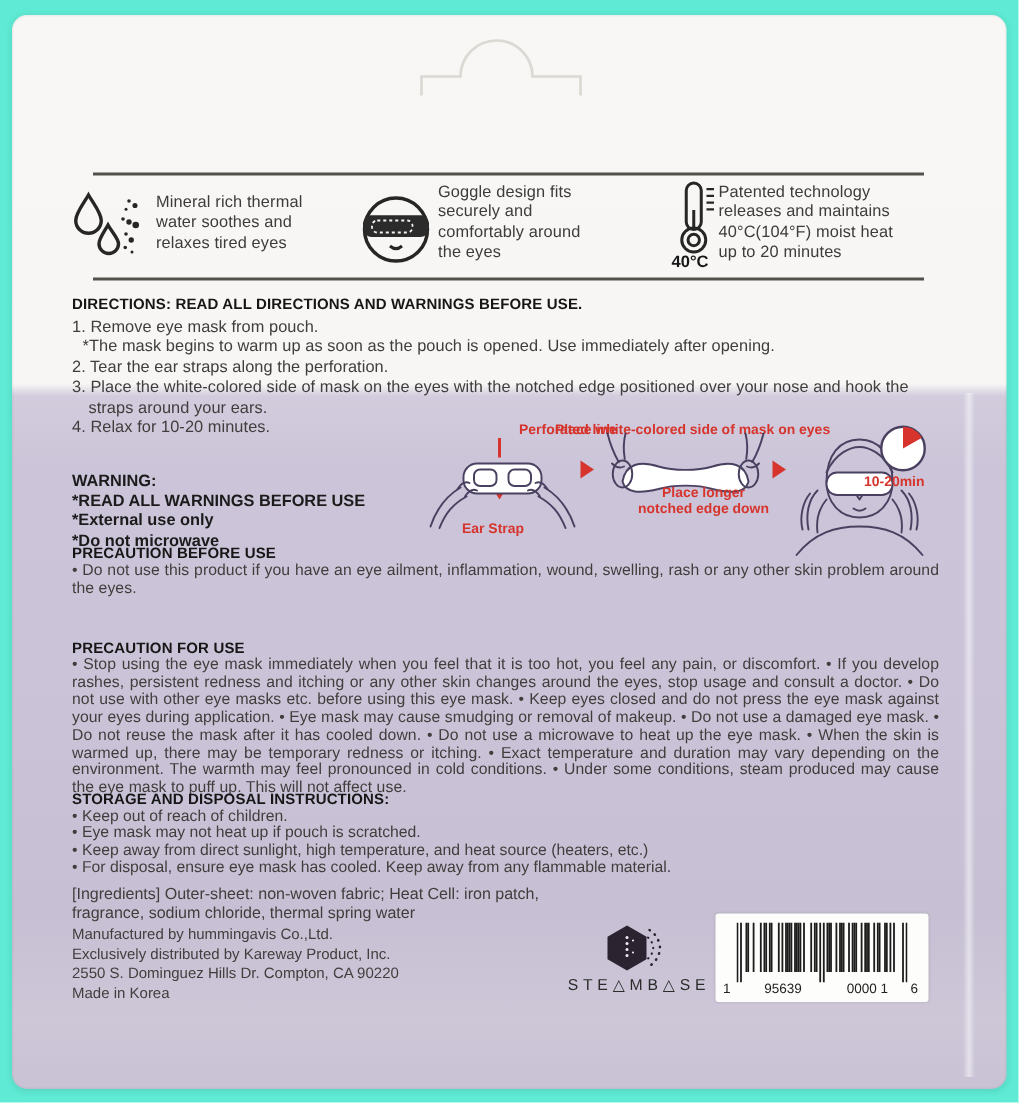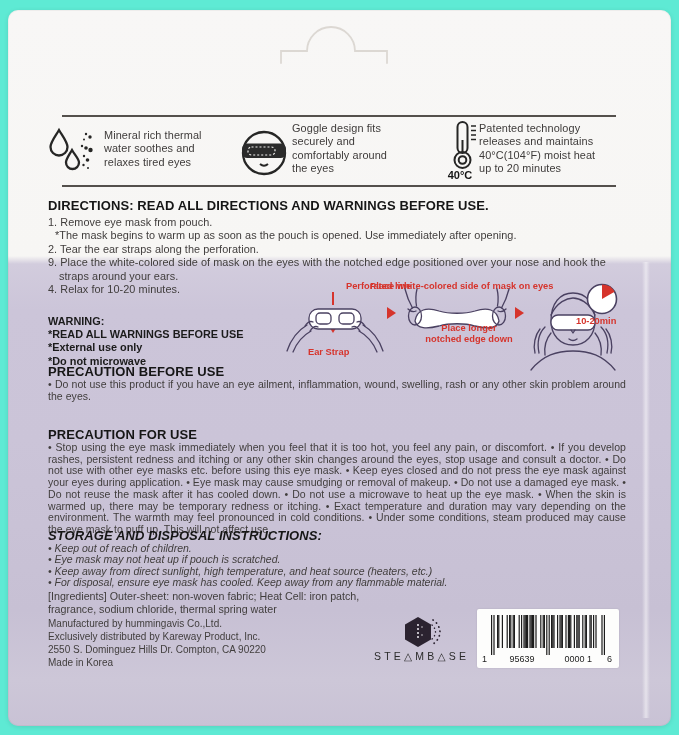"DIRECTIONS: READ ALL DIRECTIONS AND" .h { font-size: 13px -> 10px }
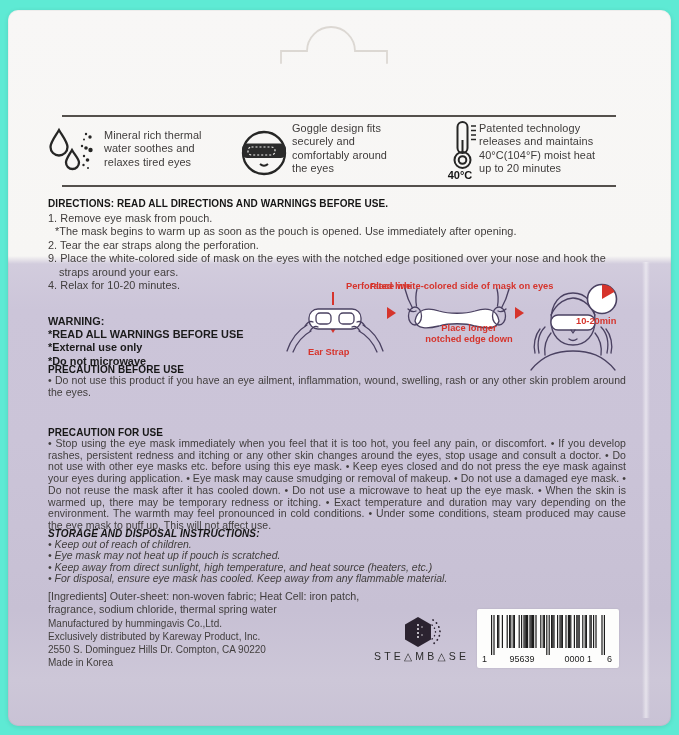"9. Place the white-colored side" div.step { text: 9 -> 3 }
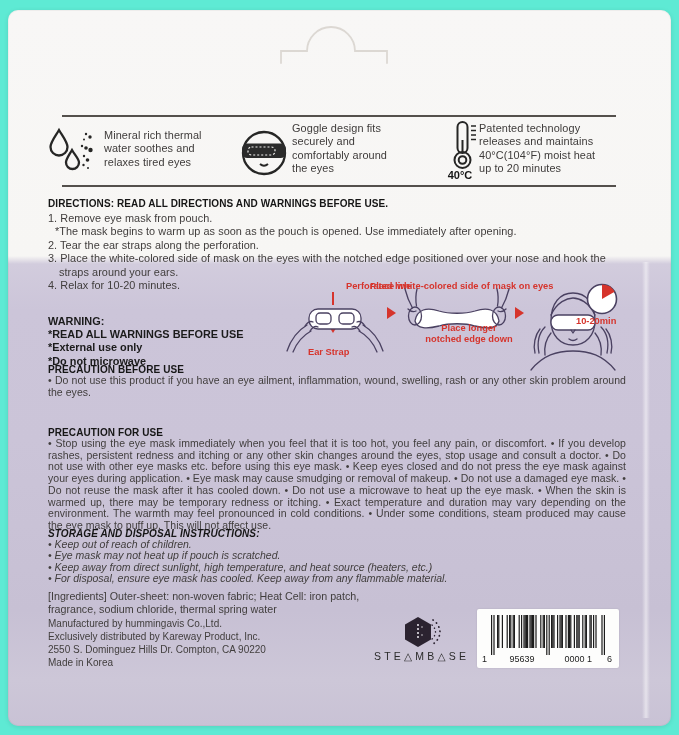"STORAGE AND DISPOSAL INSTRUCTIONS:" div.abs { font-style: italic -> none }
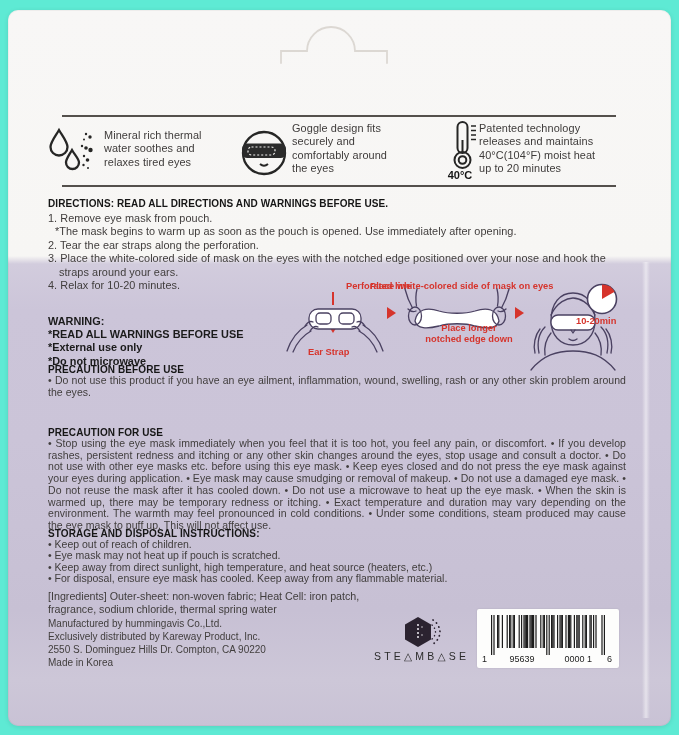"STE△MB△SE" .brand { text-align: left -> center }
